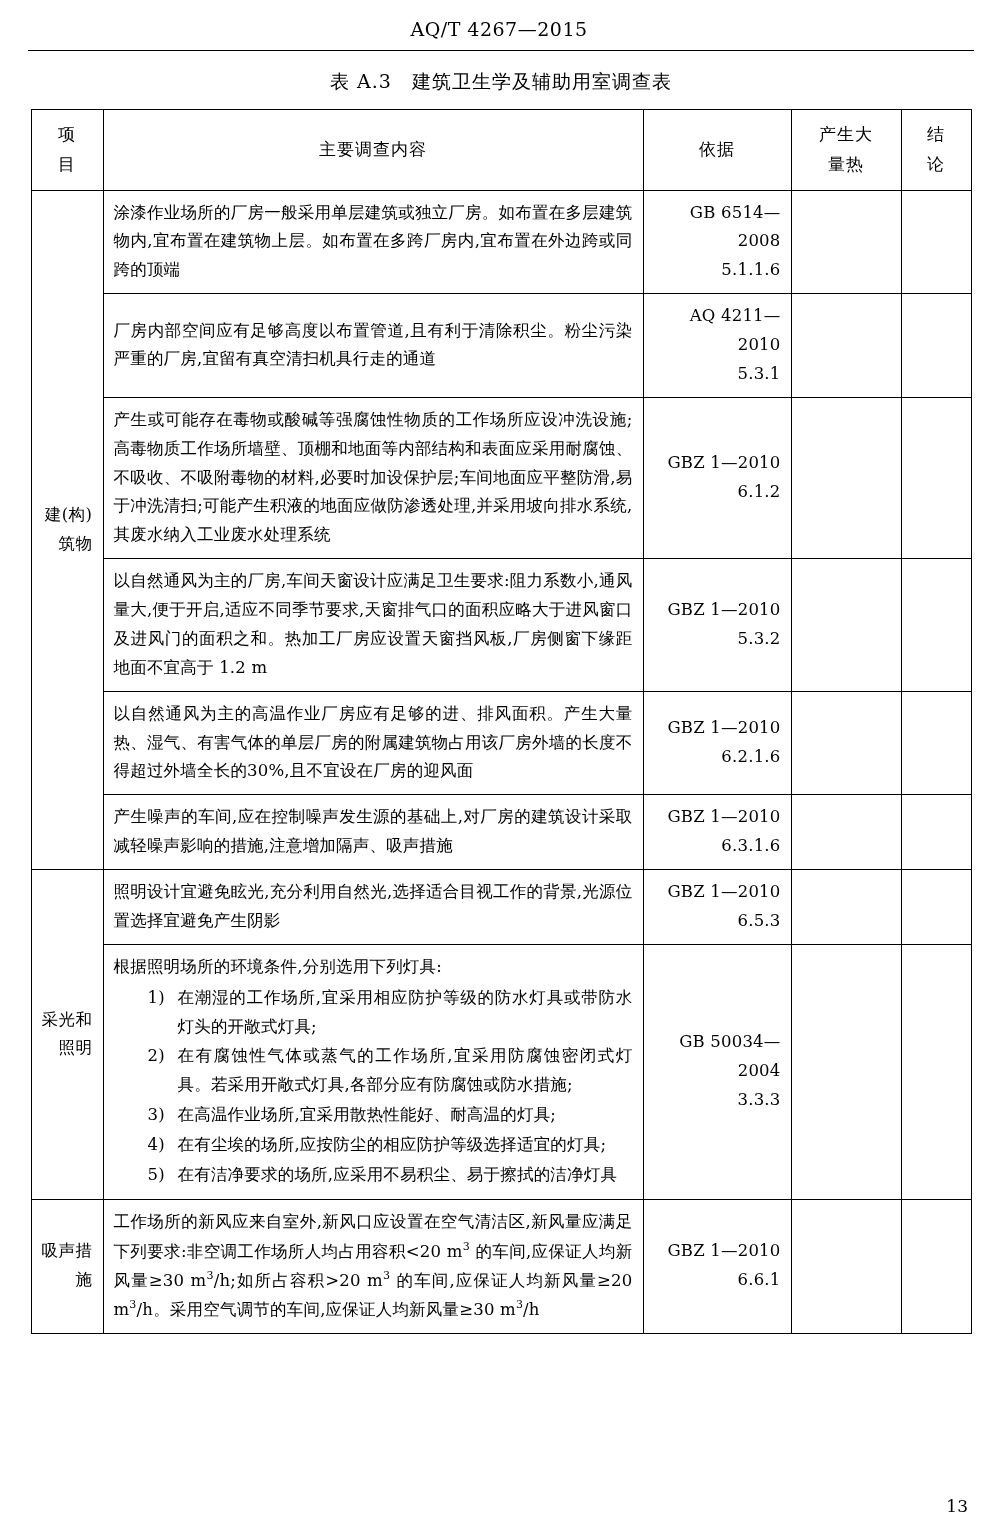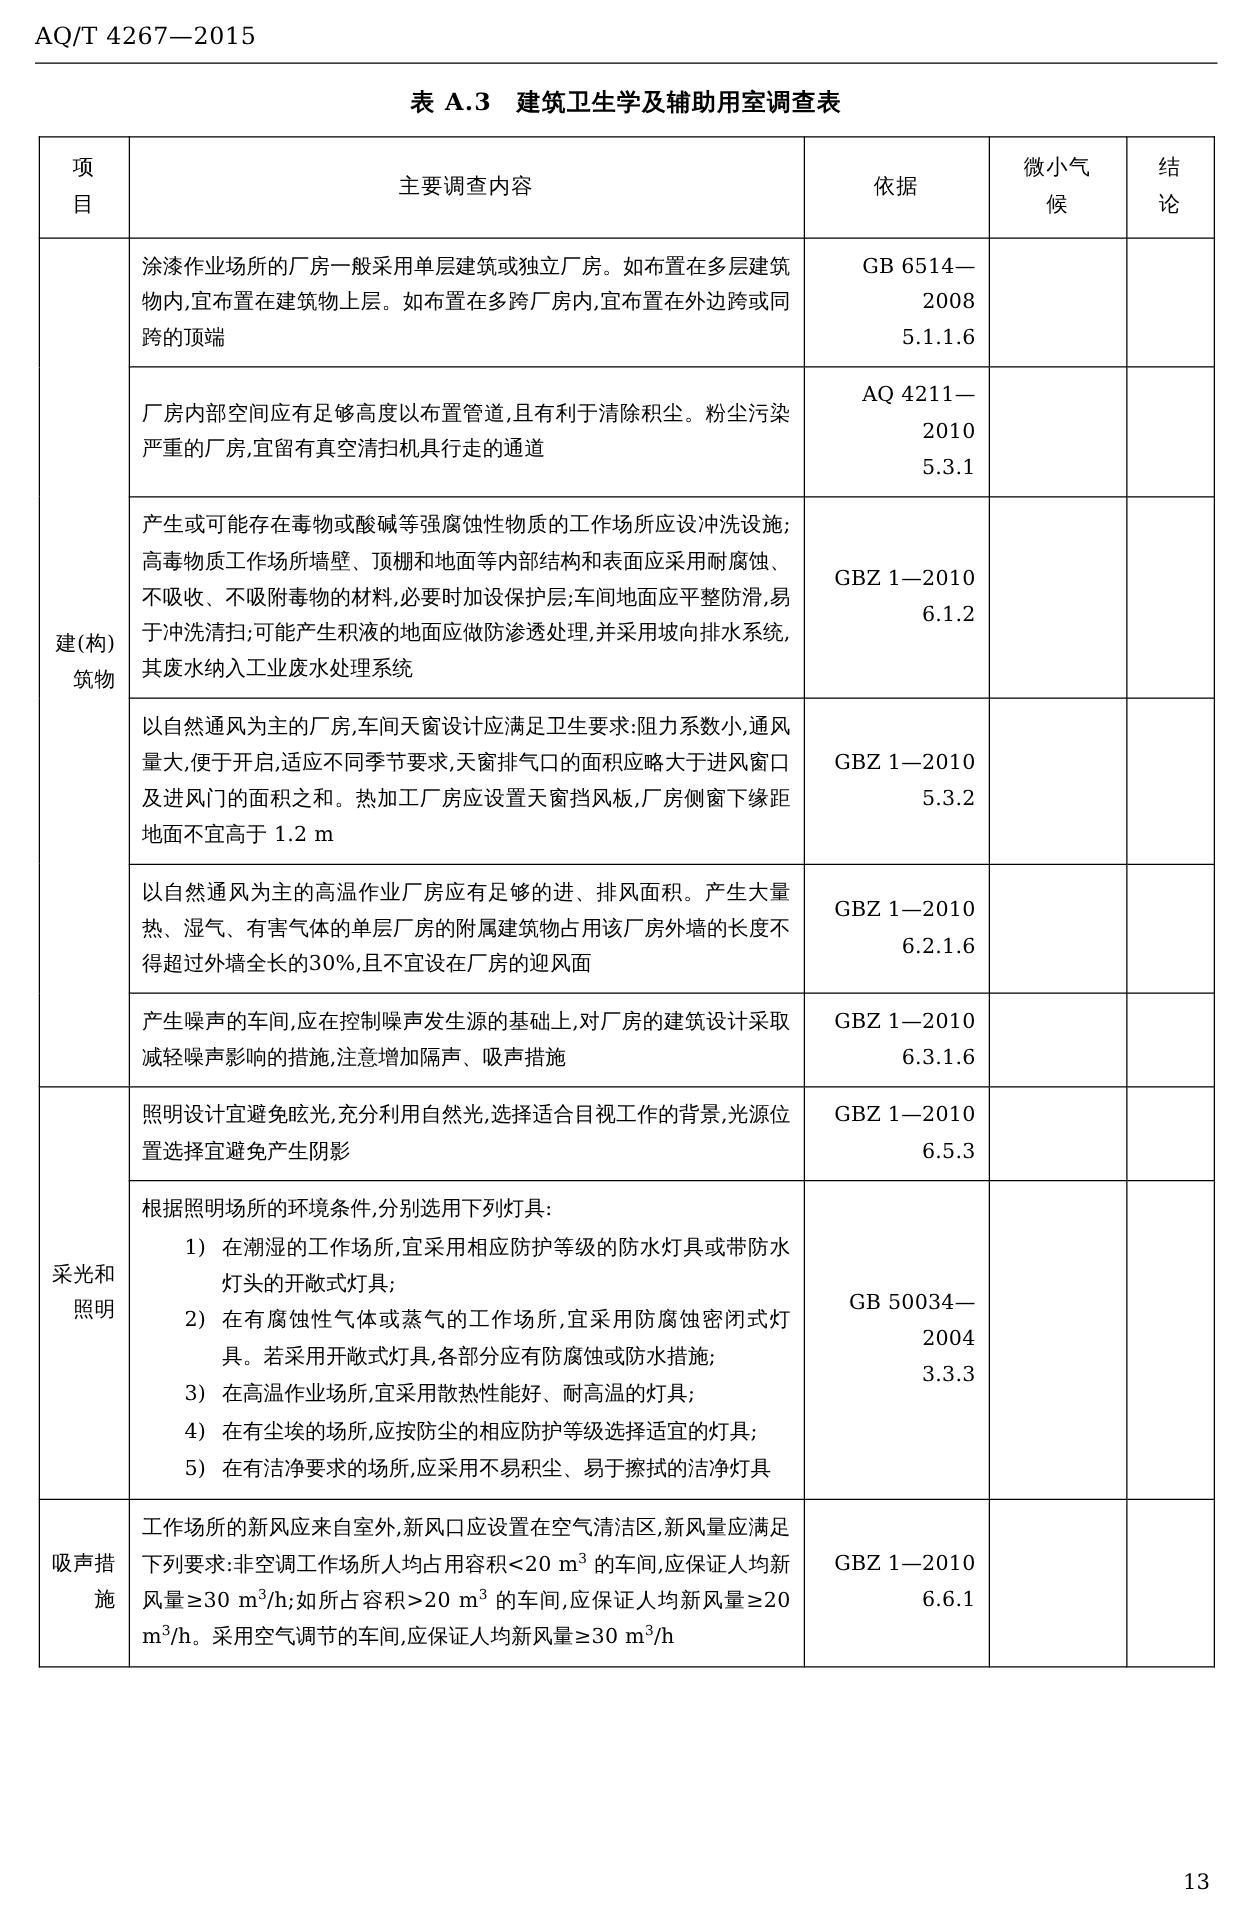"AQ/T 4267—2015" .header { text-align: left -> center }
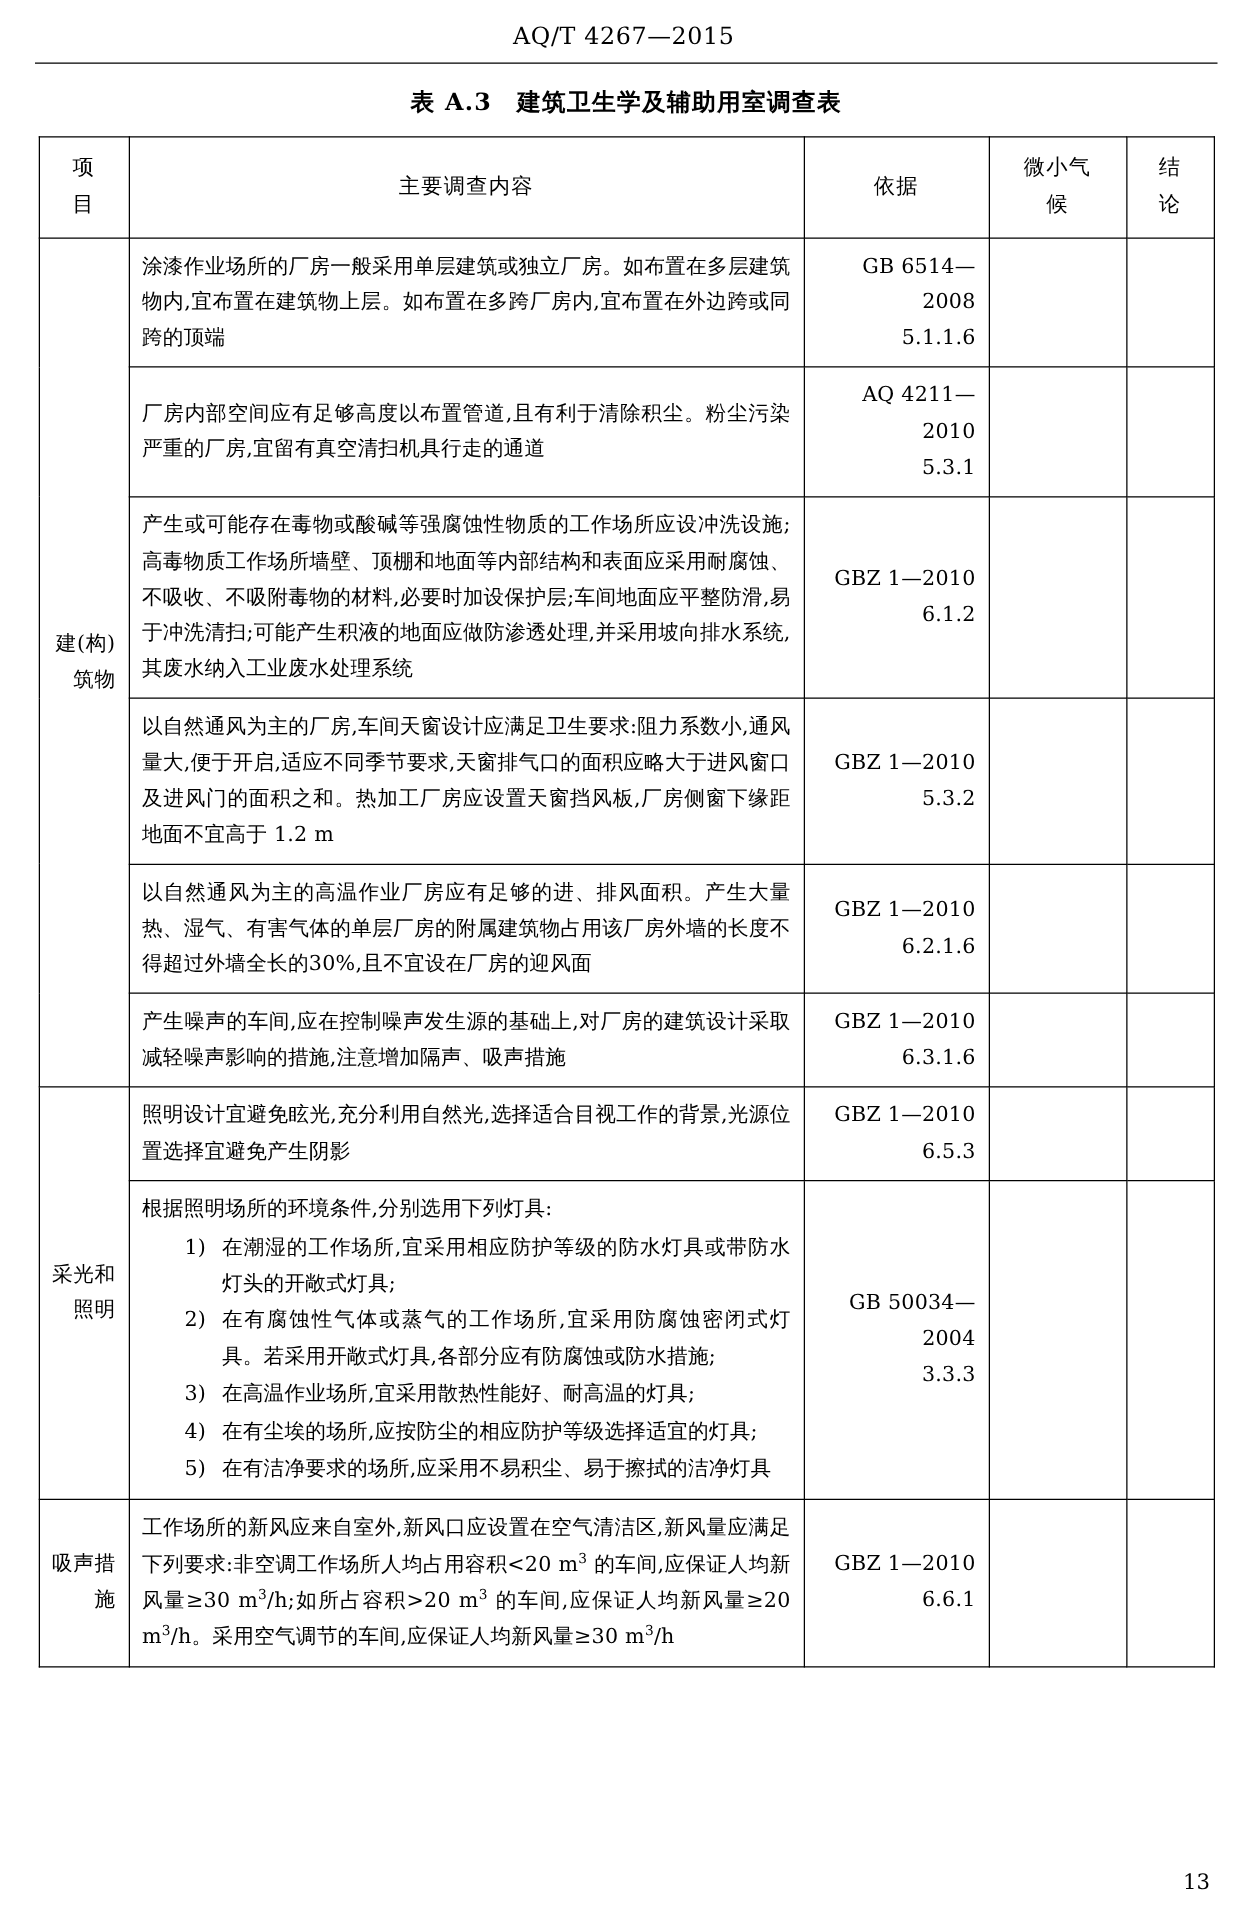"表 A.3 建筑卫生学及辅助用室调查表" .table-title { font-weight: bold -> normal }
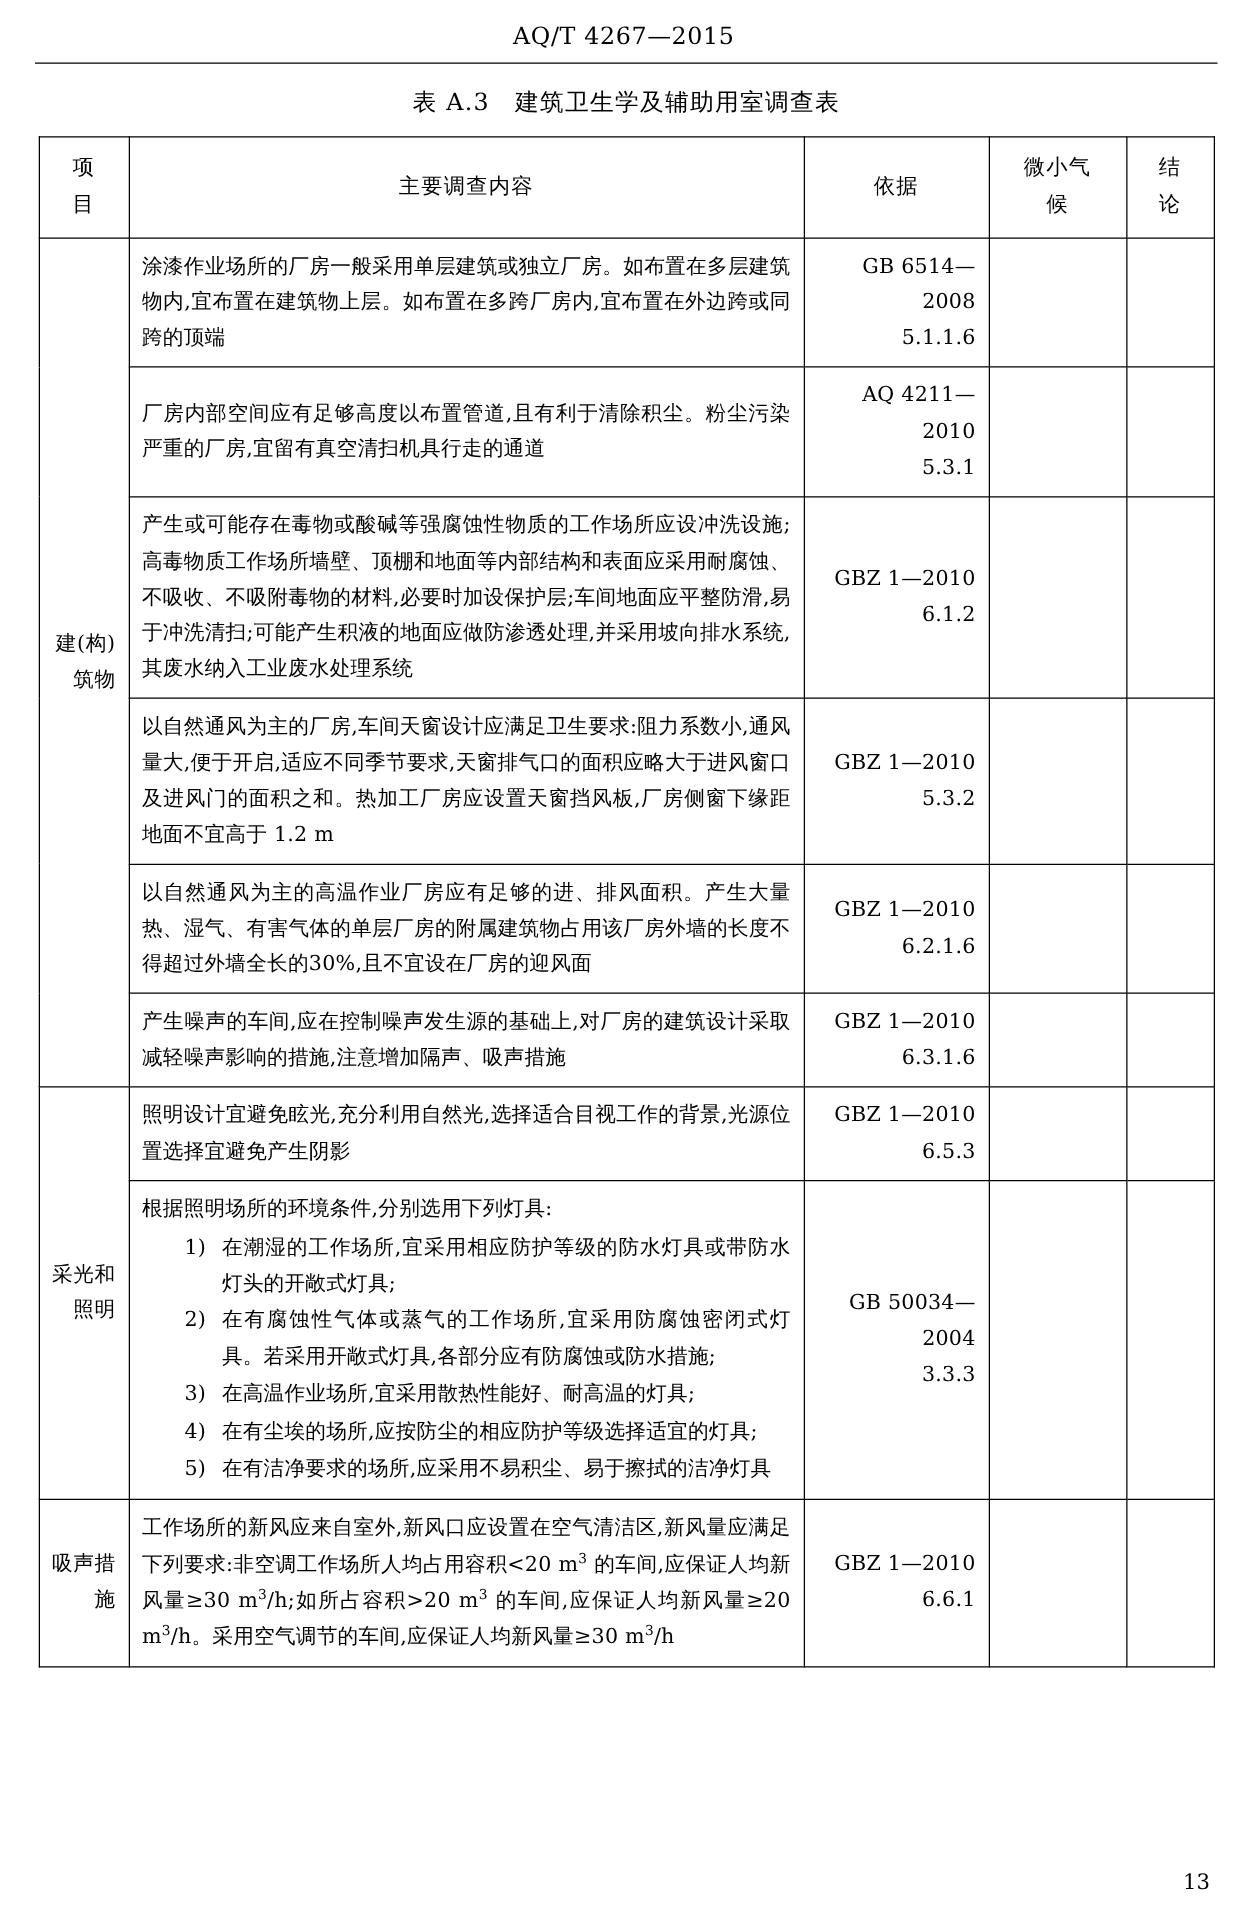"微小气候" th { text: 微小气候 -> 产生大量热 }
